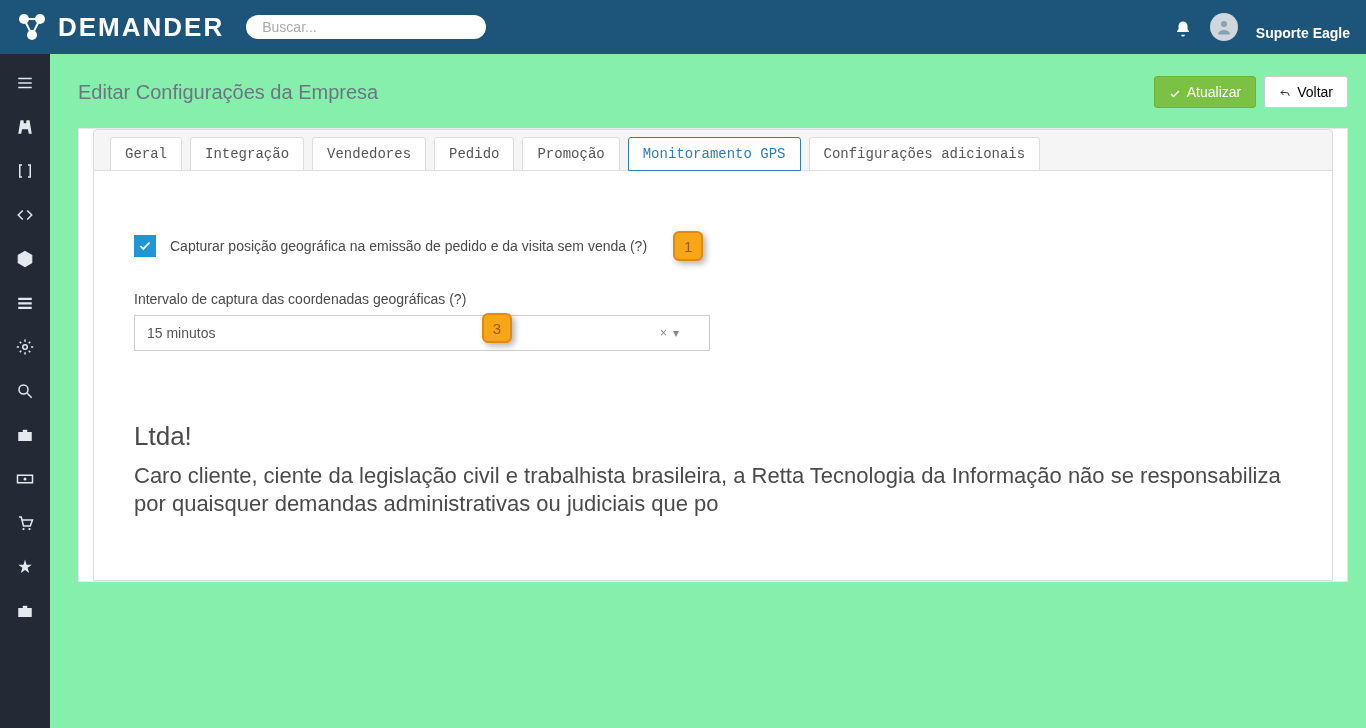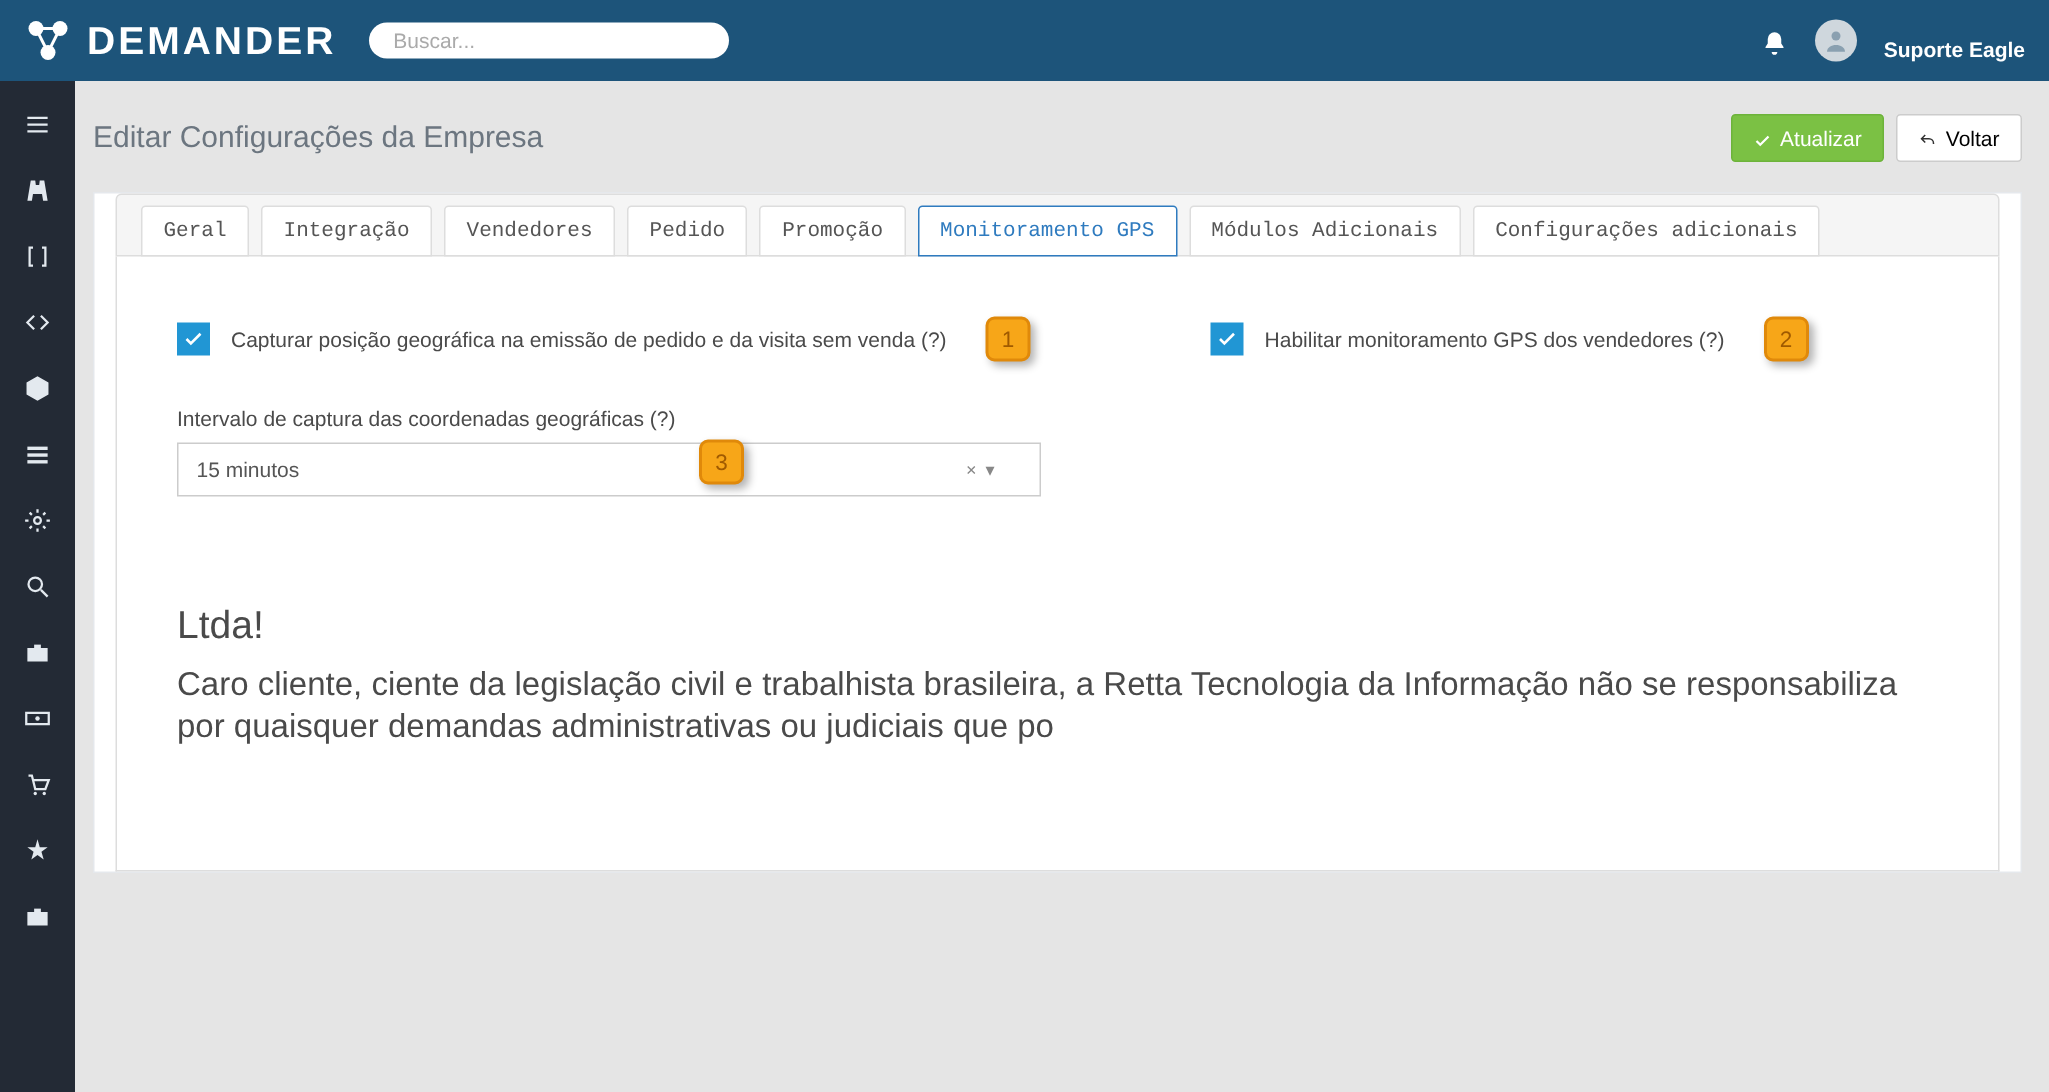"Editar Configurações da Empresa" .page { background: #e5e5e5 -> #86efac; padding: 22px 18px 0 12px -> 22px 18px 0 28px }
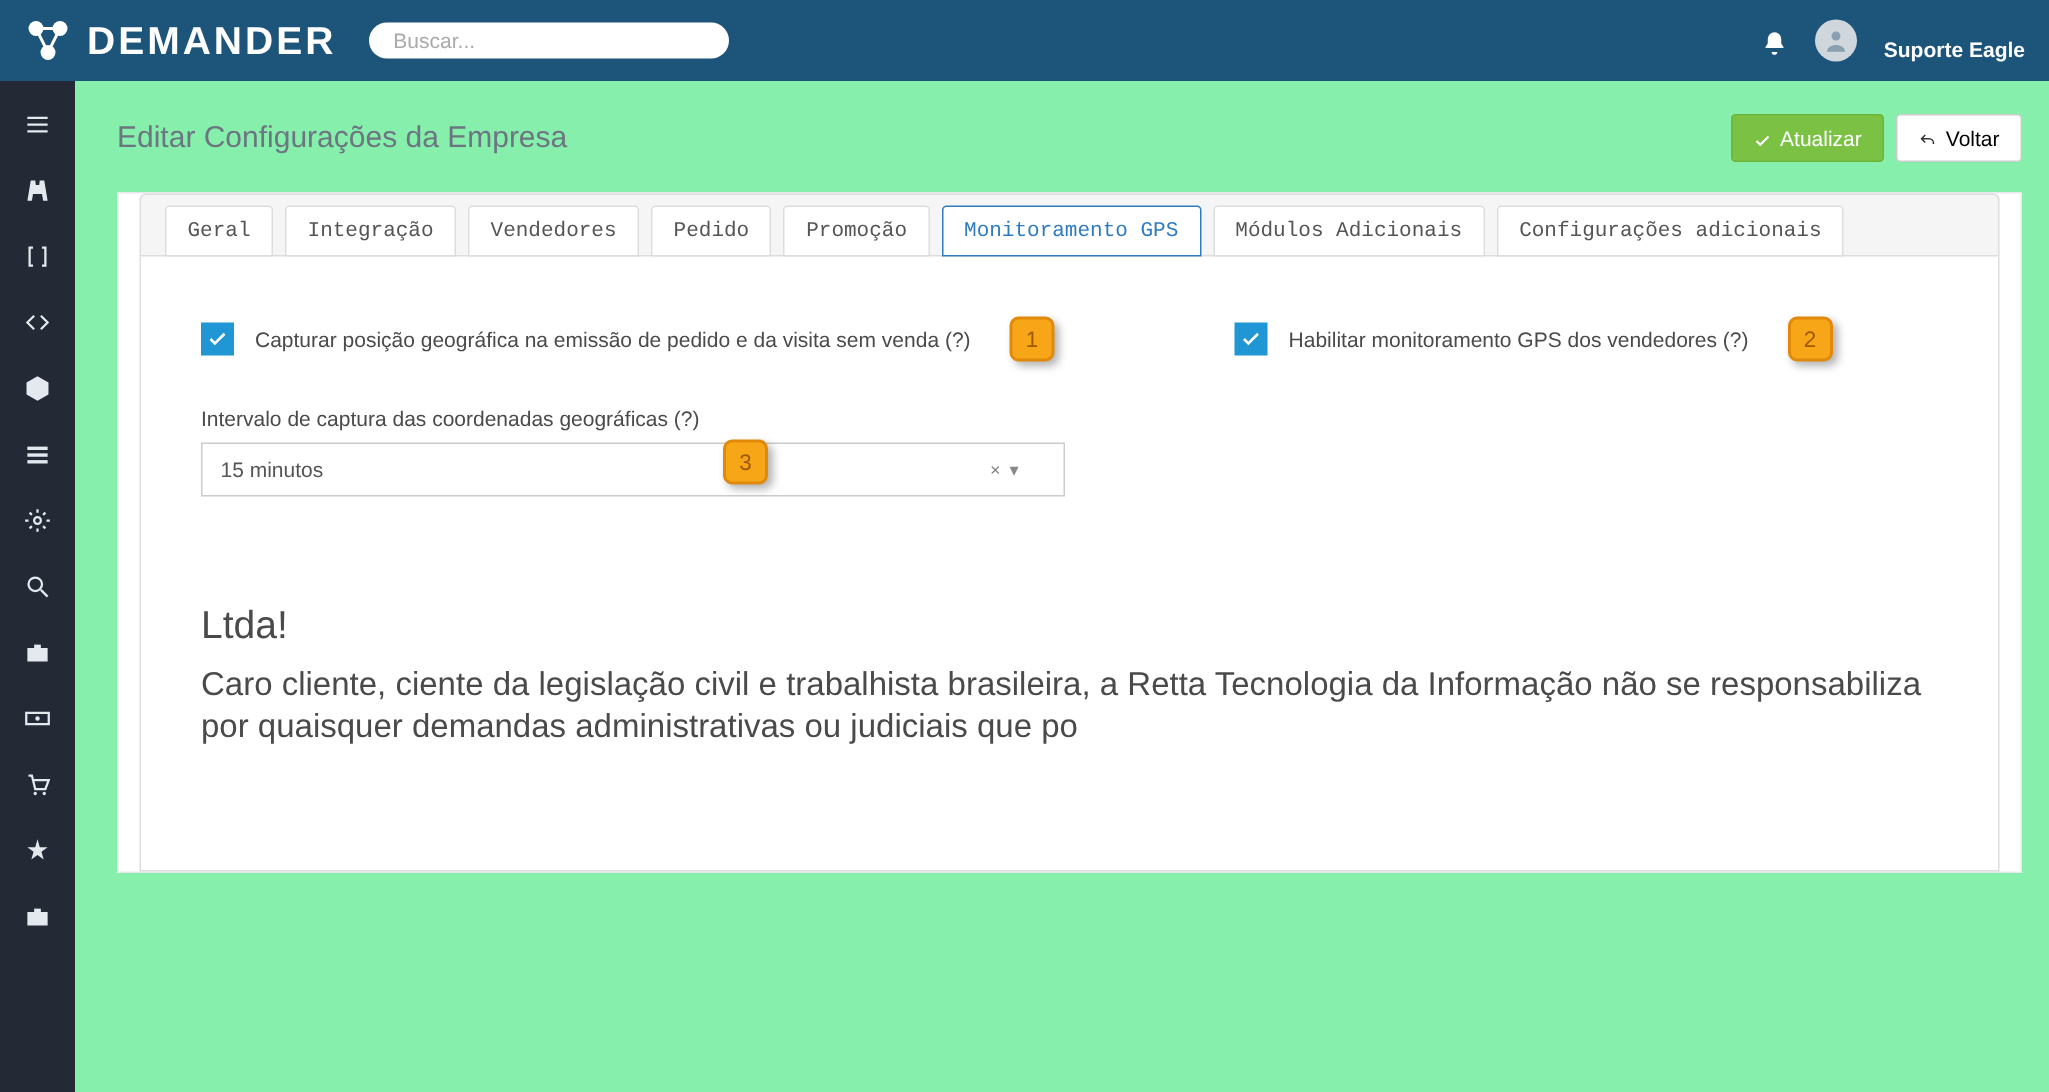"Módulos Adicionais" div.tab { html: <div>Módulos Adicionais</div> -> none }
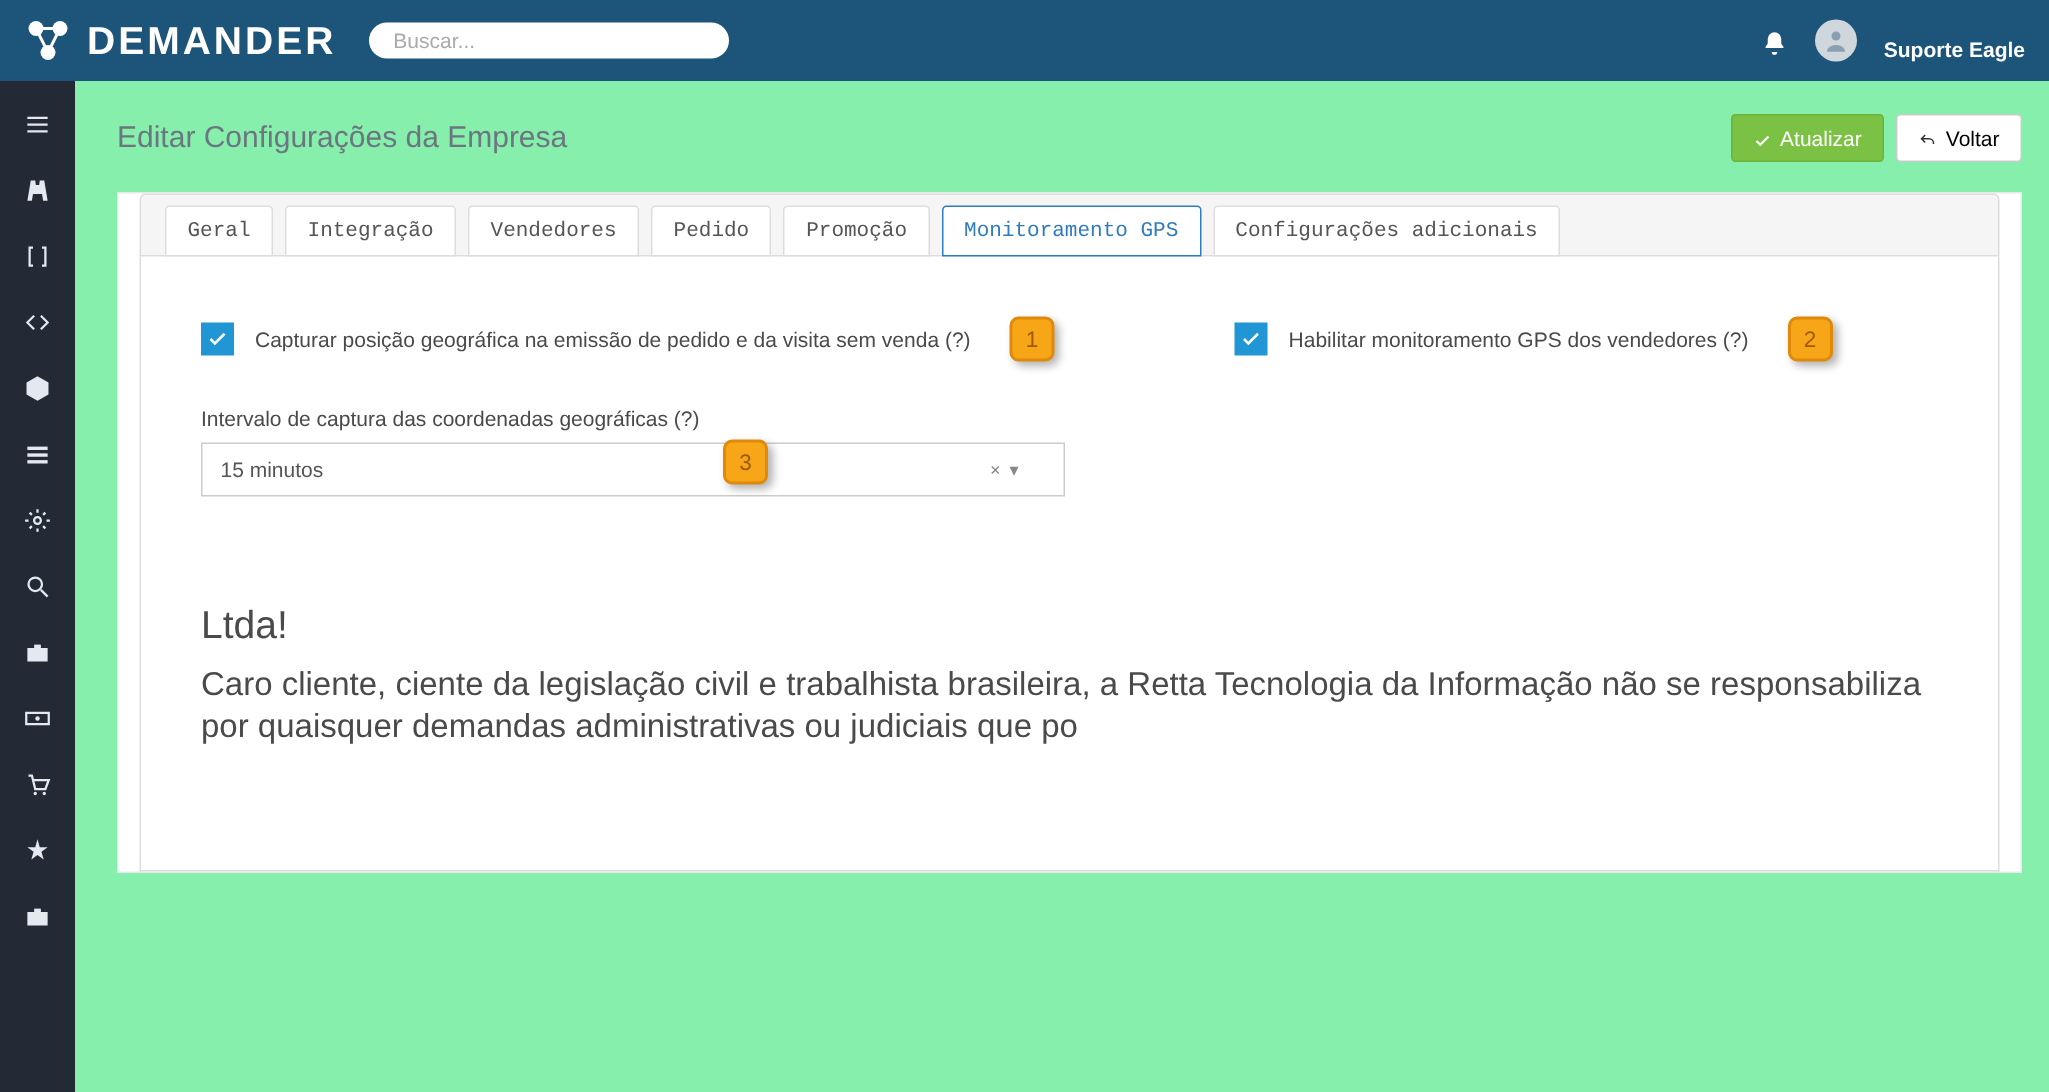"Capturar posição geográfica na emissão" .check-row { margin-top: none -> 20px }
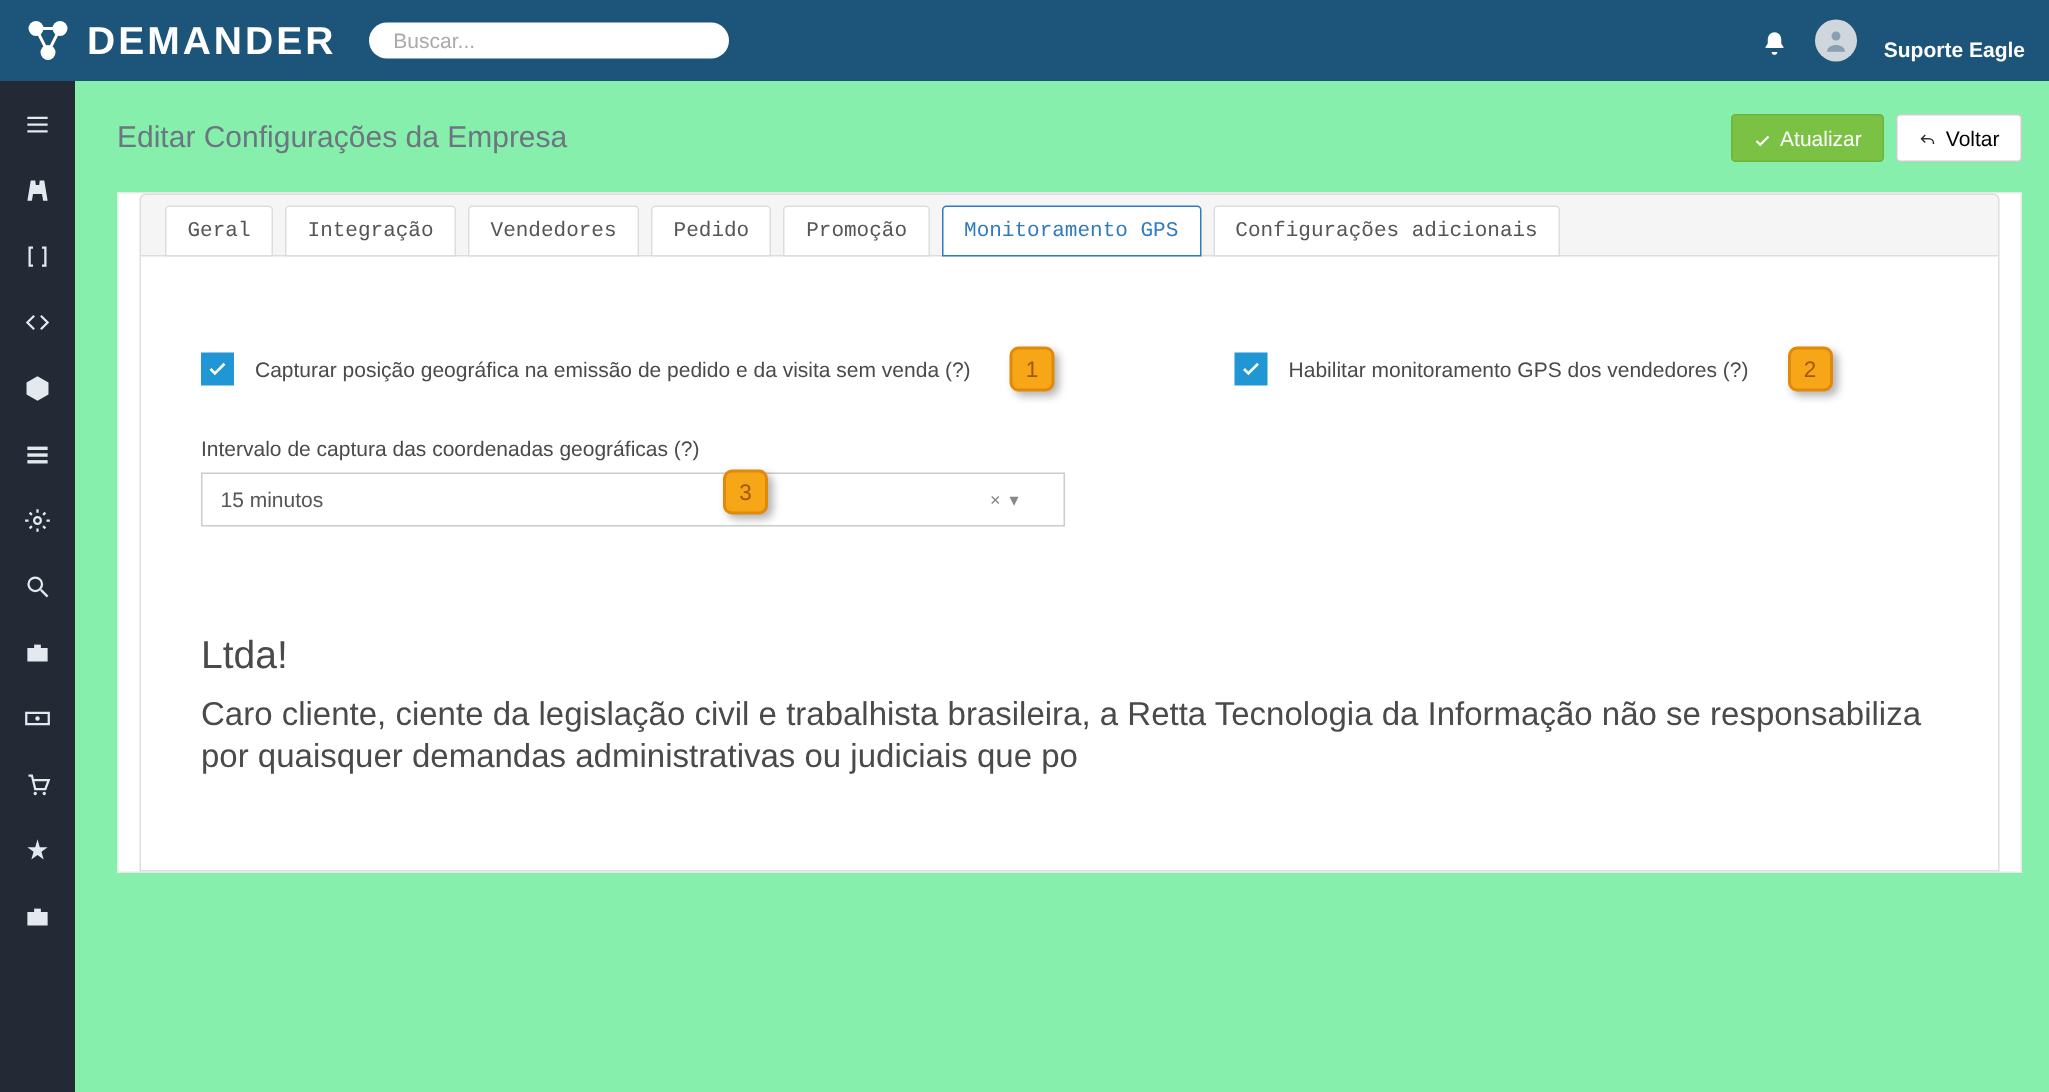"Habilitar monitoramento GPS dos" div.check-item { html: <div> <div> <svg> <path></path> </svg> </div> <span>Habilitar monitoramento GPS dos vendedores (?)</span> <div>2</div> </div> -> none }
